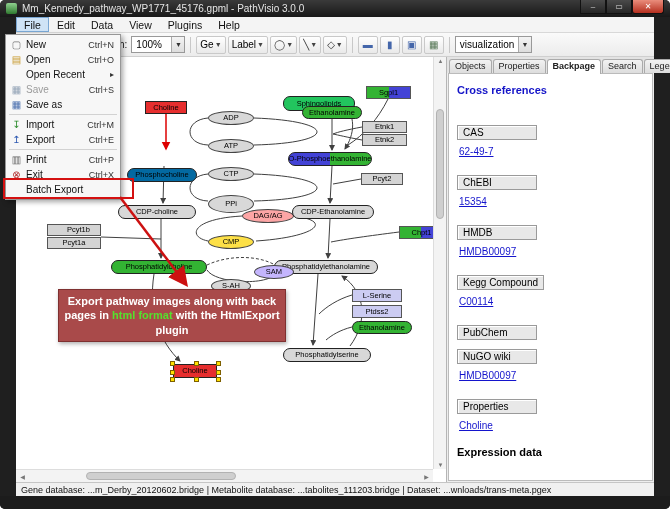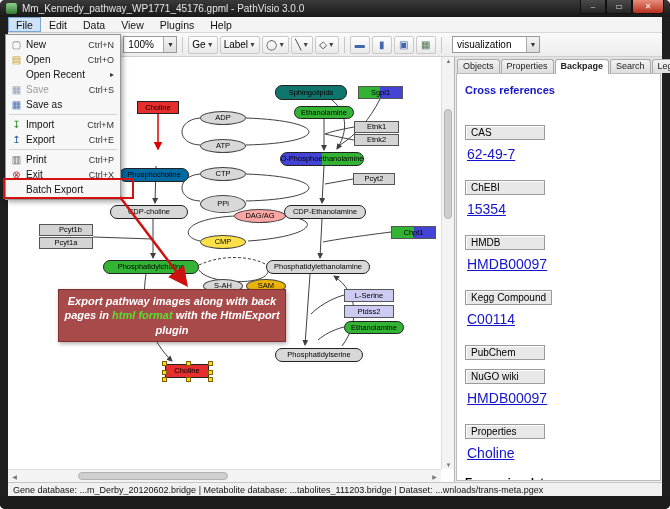"File" .inner { margin: 0 8px -> 0 16px }
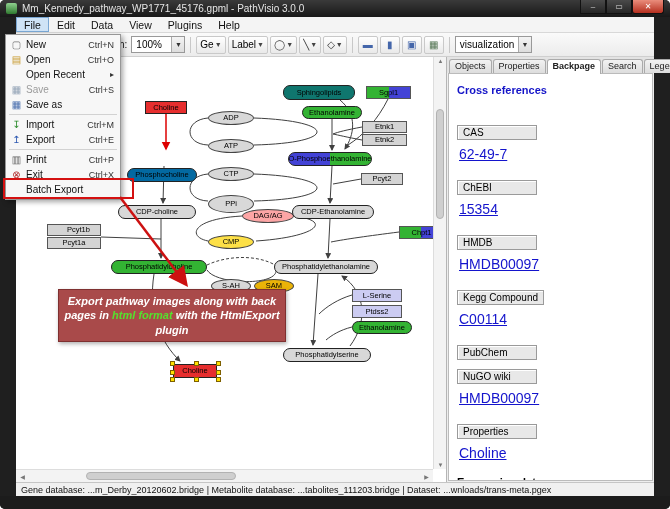"Sphingolipids" div.pnode { background: #0f766e -> #22c55e; top: 28px -> 39px }
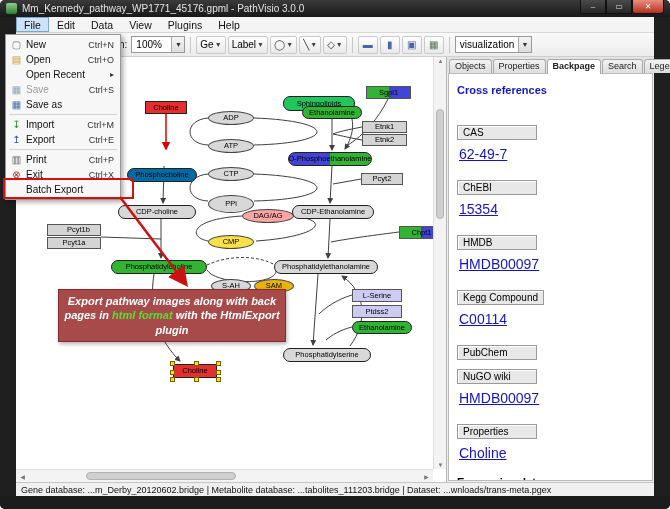"62-49-7" .xsec-val { font-size: 14px -> 10px }
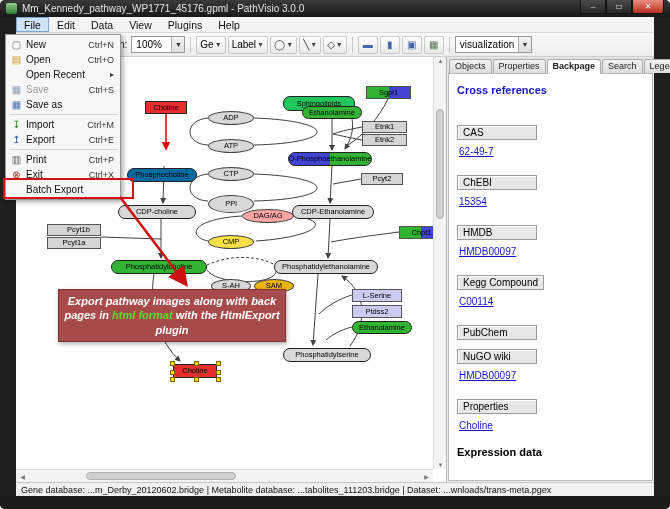"SAM" div.pnode { background: #eab308 -> #c4b5fd; top: 222px -> 208px }
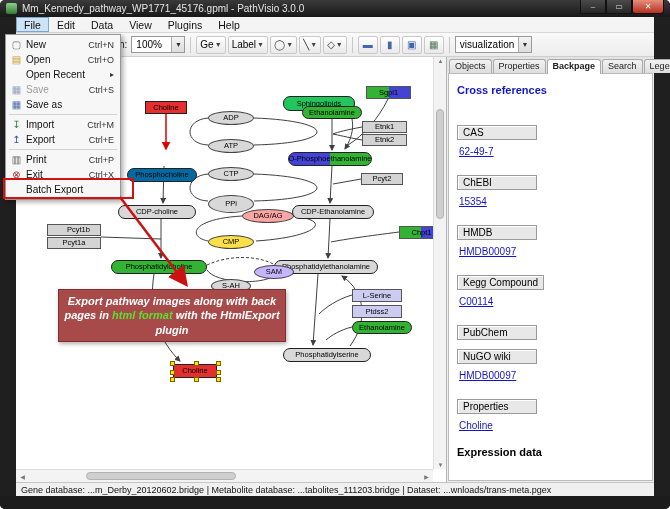"Export pathway images along with" .callout { font-style: italic -> none }
